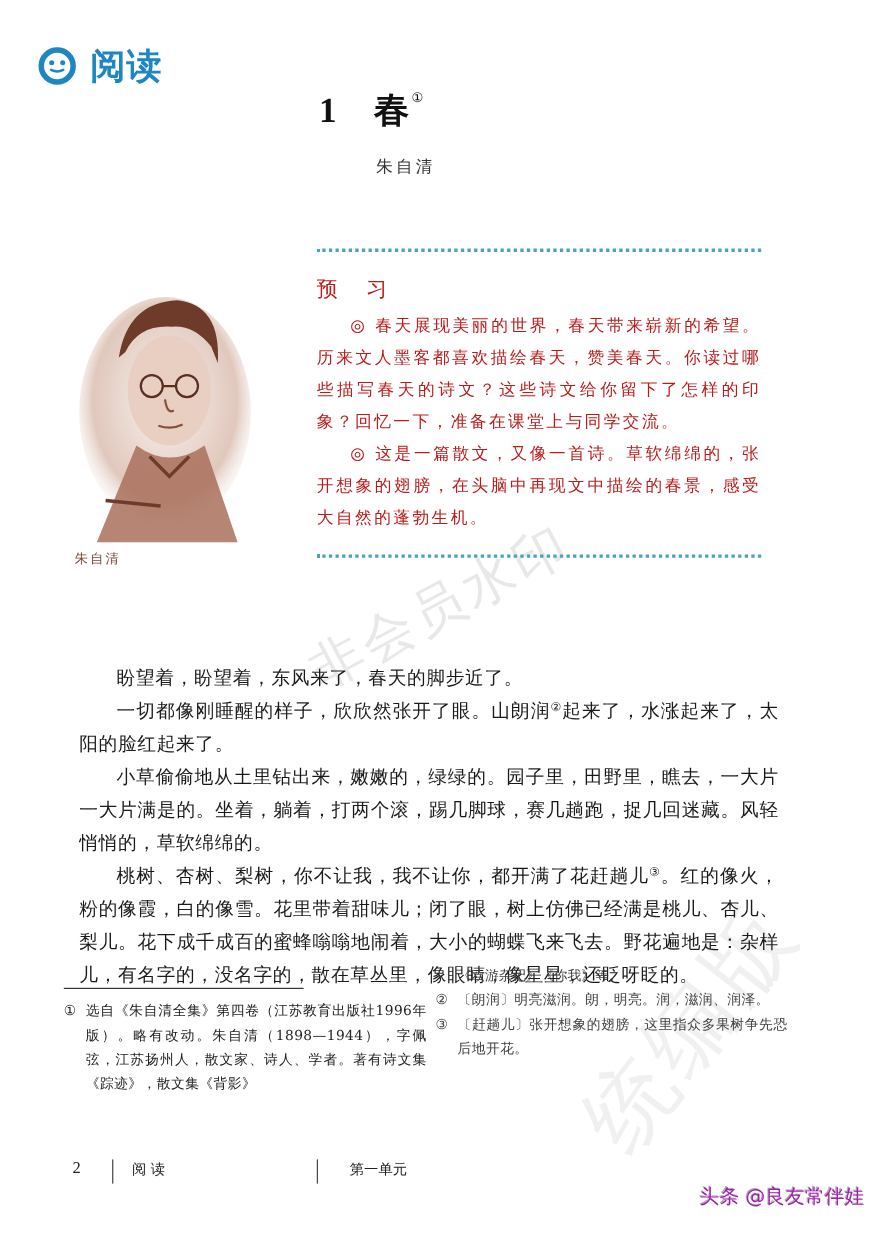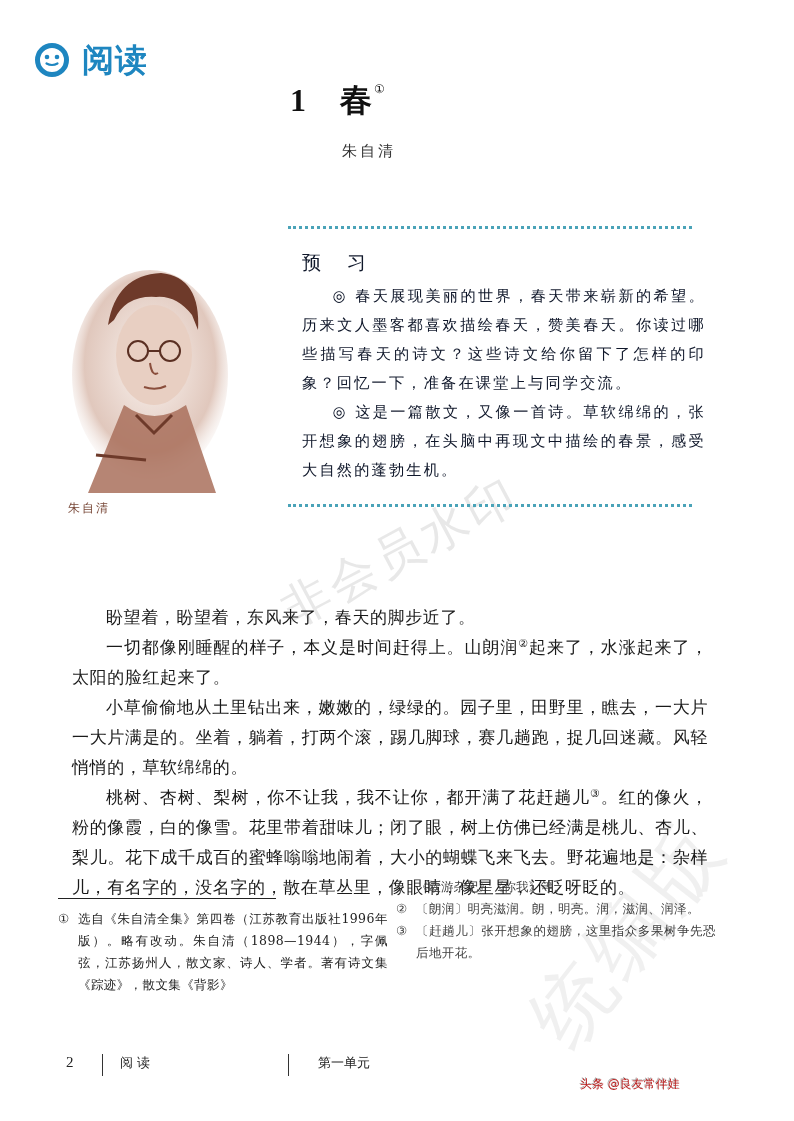"预 习" .preview { color: #0f172a -> #b91c1c; left: 302px -> 288px }
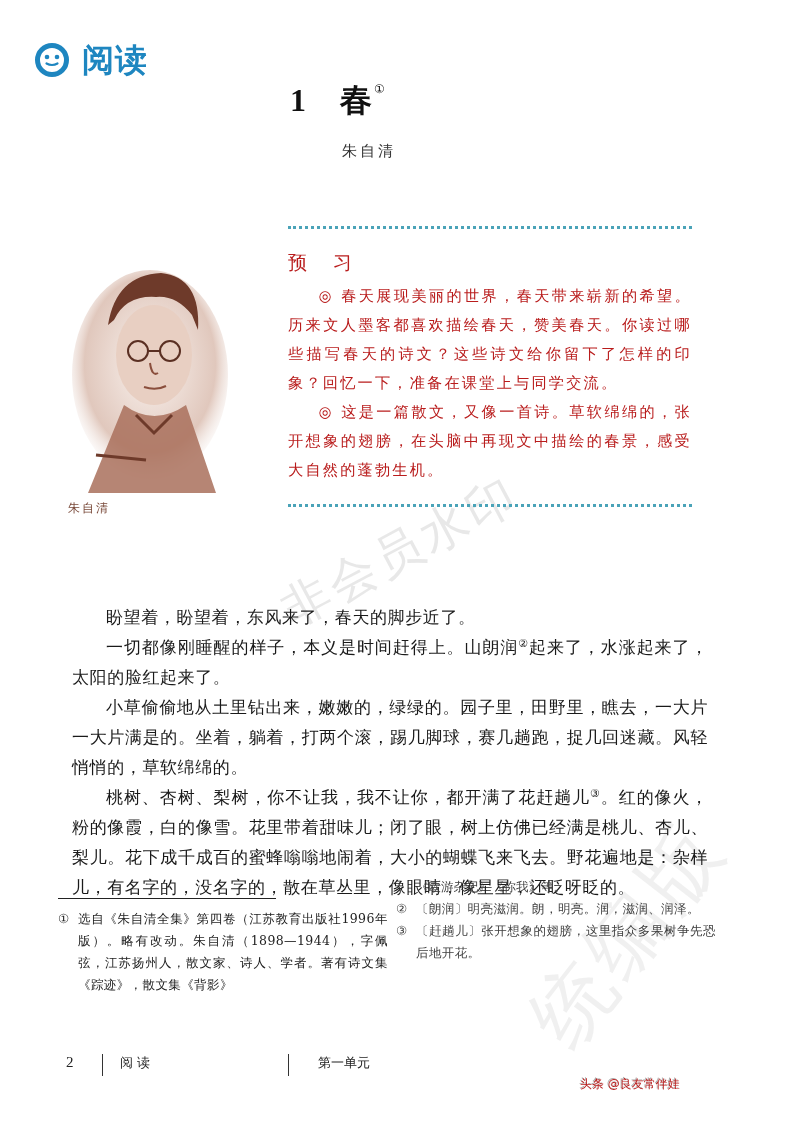"一切都像刚睡醒的样子，本义是时间赶得上。山朗润" span { text: 本义是时间赶得上 -> 欣欣然张开了眼 }
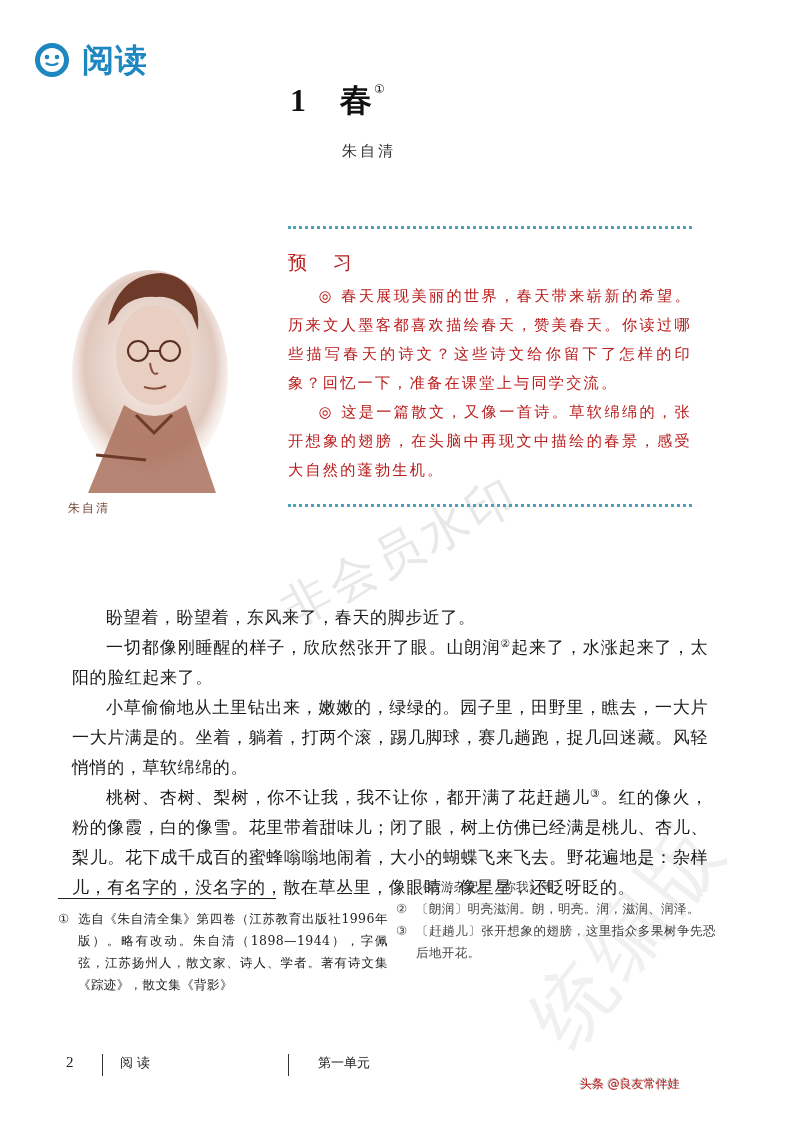"头条 @良友常伴娃" .credit { color: #b91c1c -> #a21caf; font-size: 12px -> 18px; left: 580px -> 636px }
